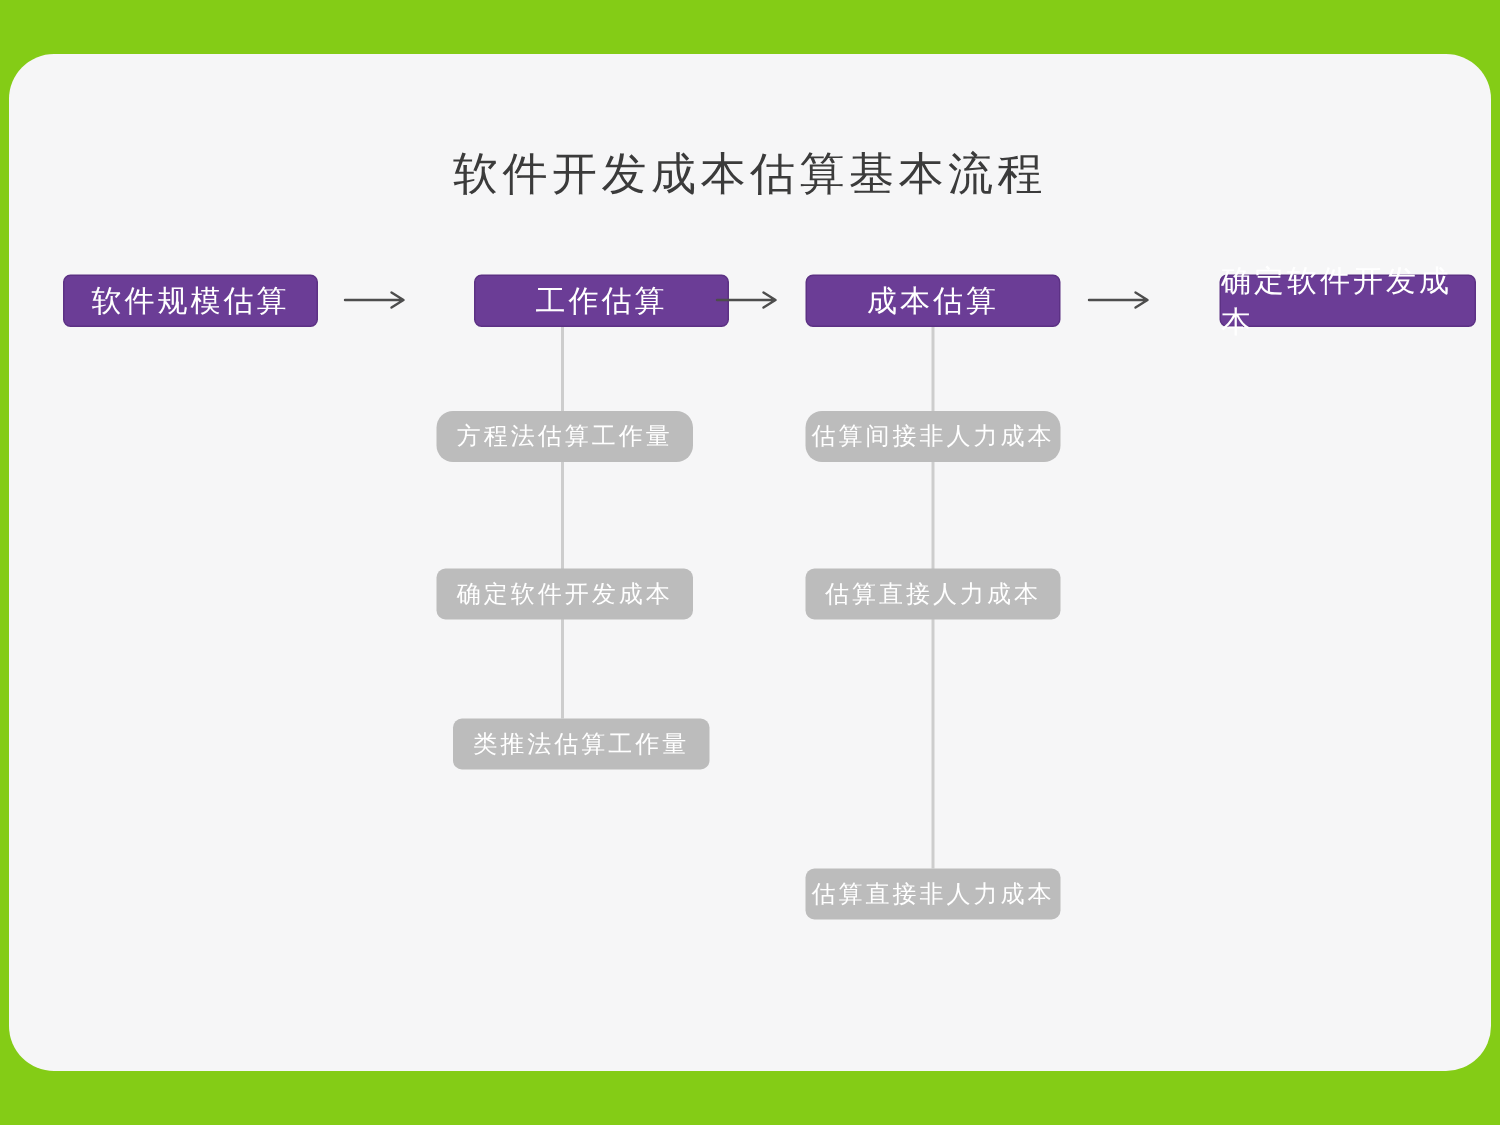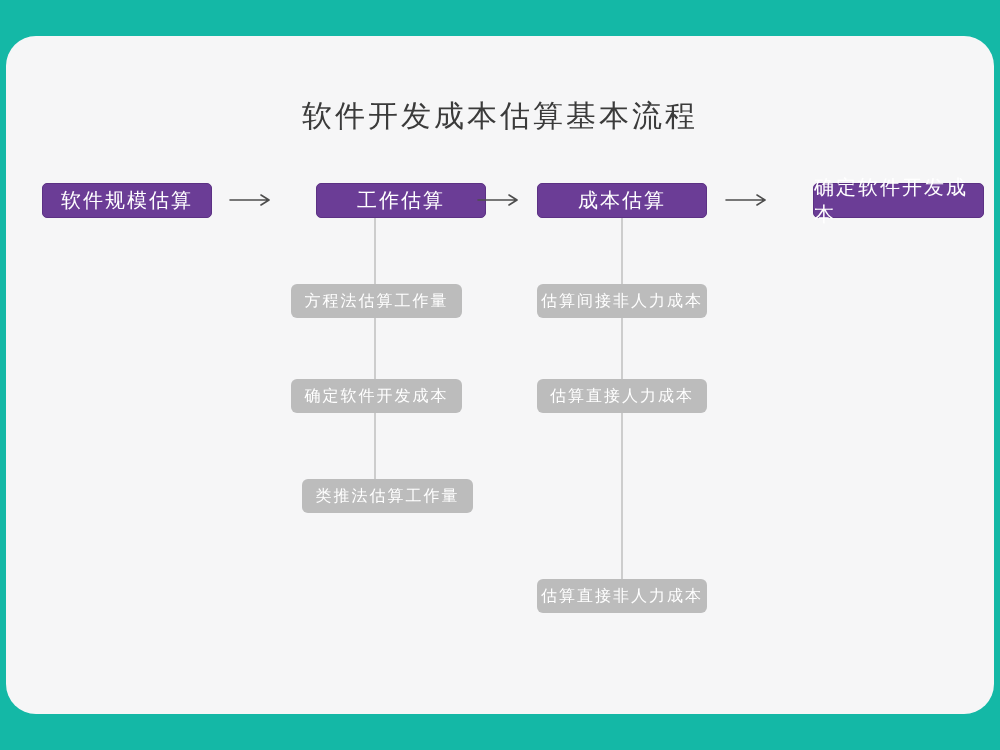"软件开发成本估算基本流程" .stage { background: #14b8a6 -> #84cc16 }
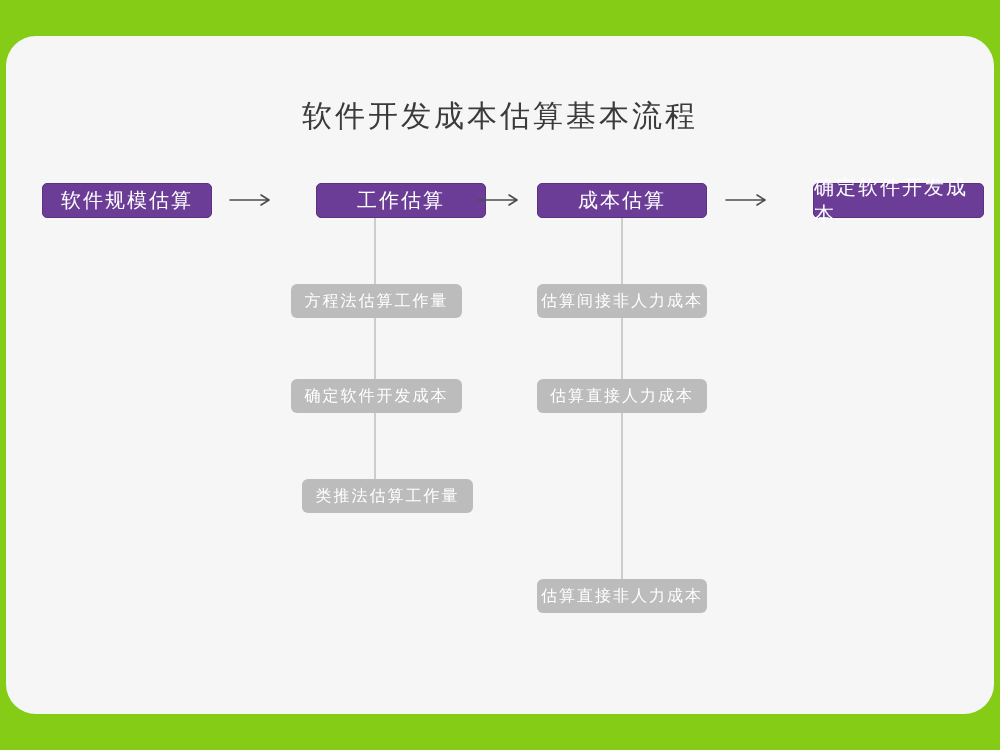"方程法估算工作量" .row-1 { border-radius: none -> 11px; top: 284px -> 274px }
